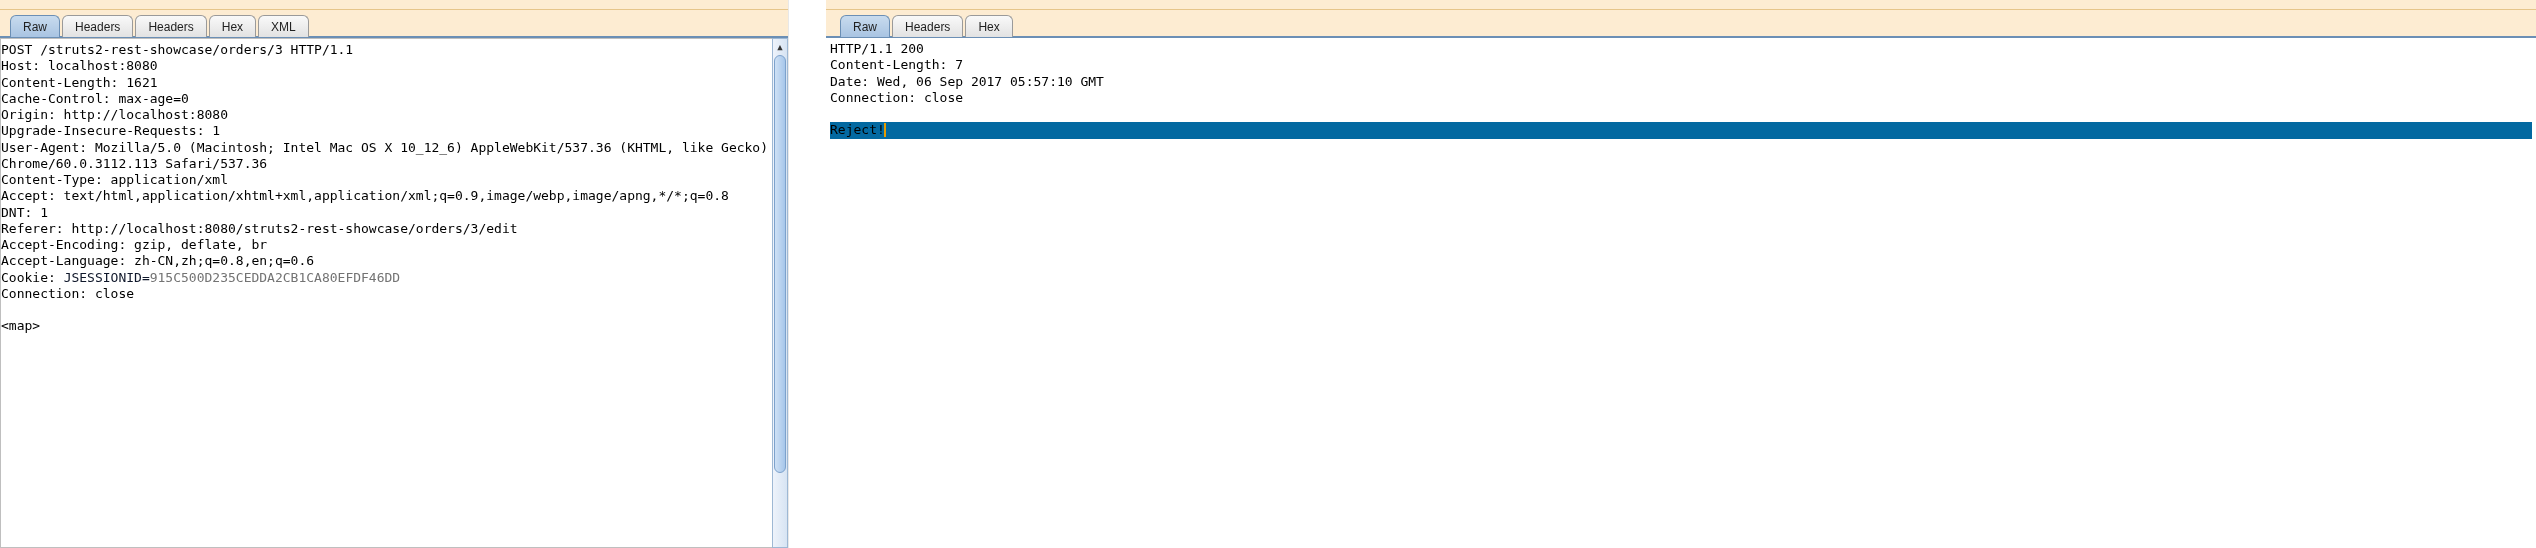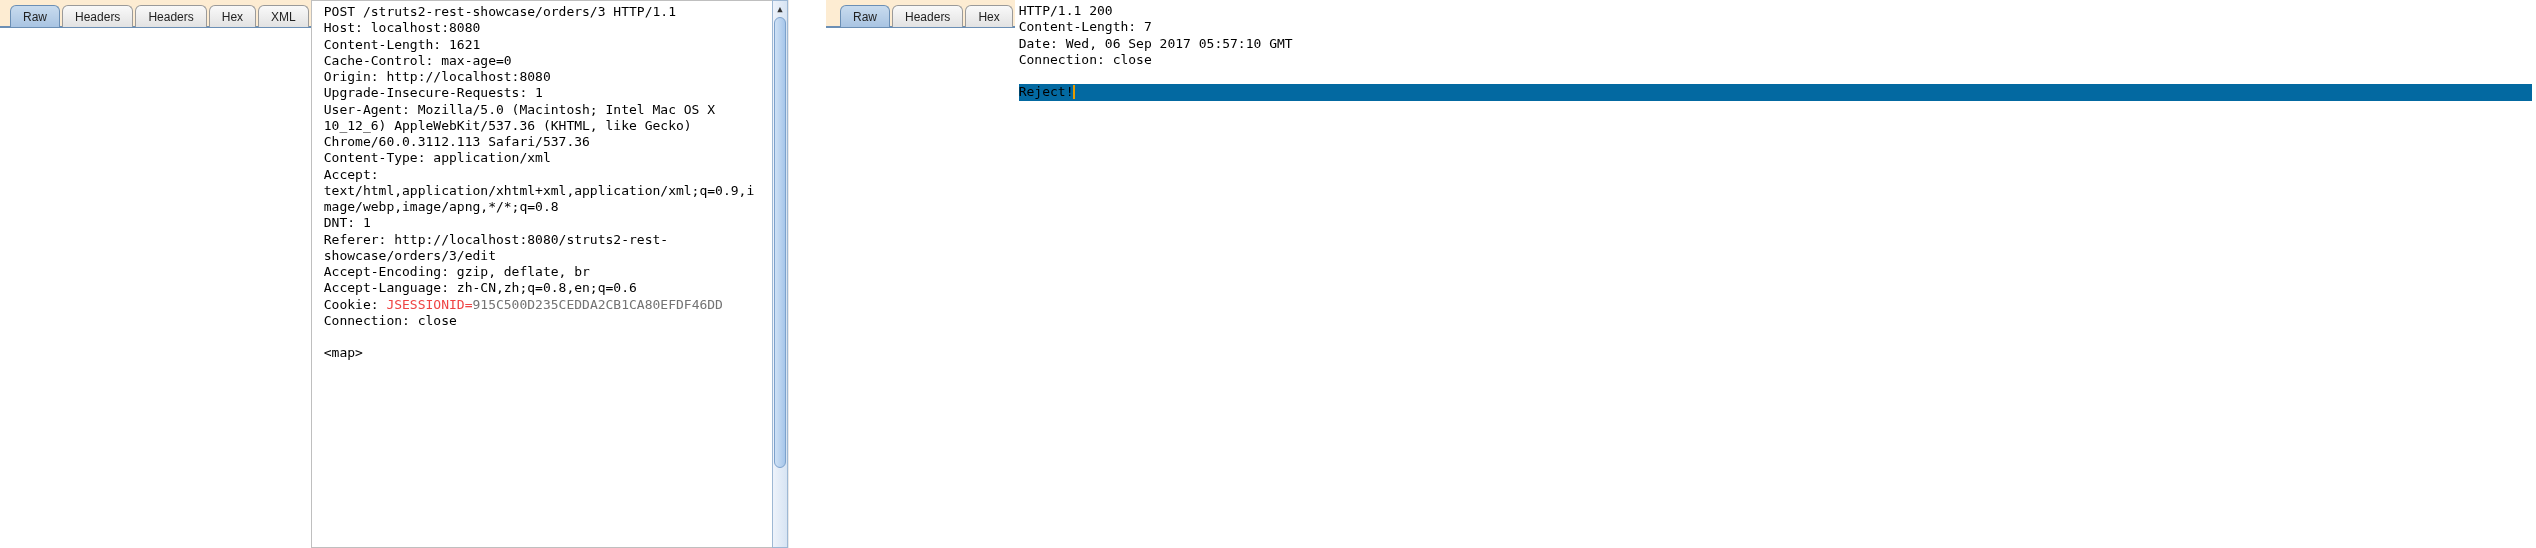"Raw" .panel { flex-direction: row -> column }
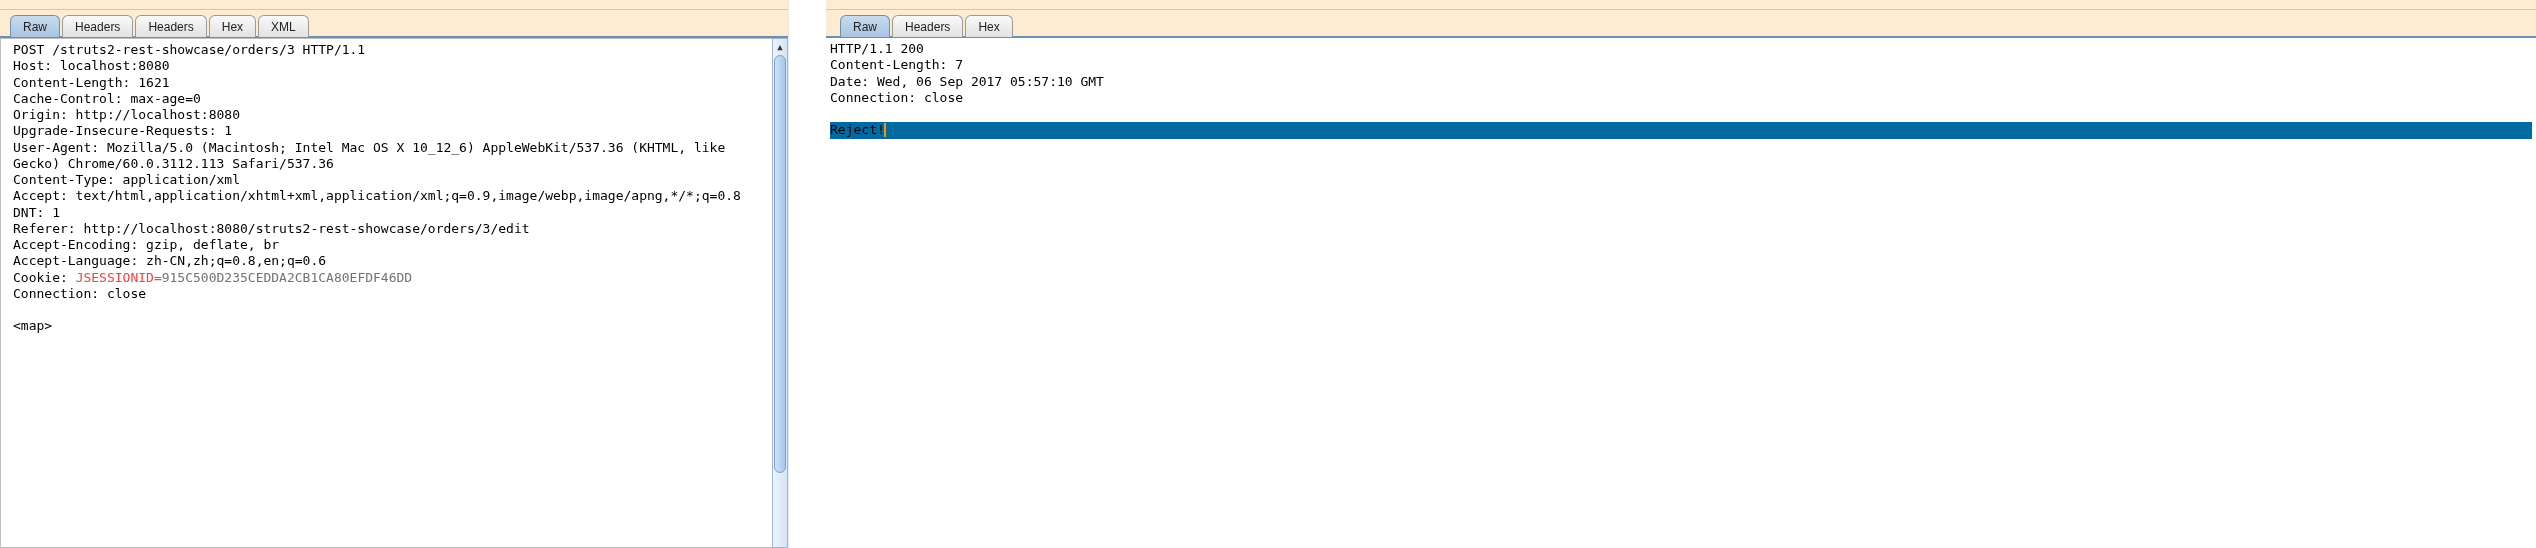"POST /struts2-rest-showcase/orders/3" .content { padding: 3px 12px -> 3px 0 }
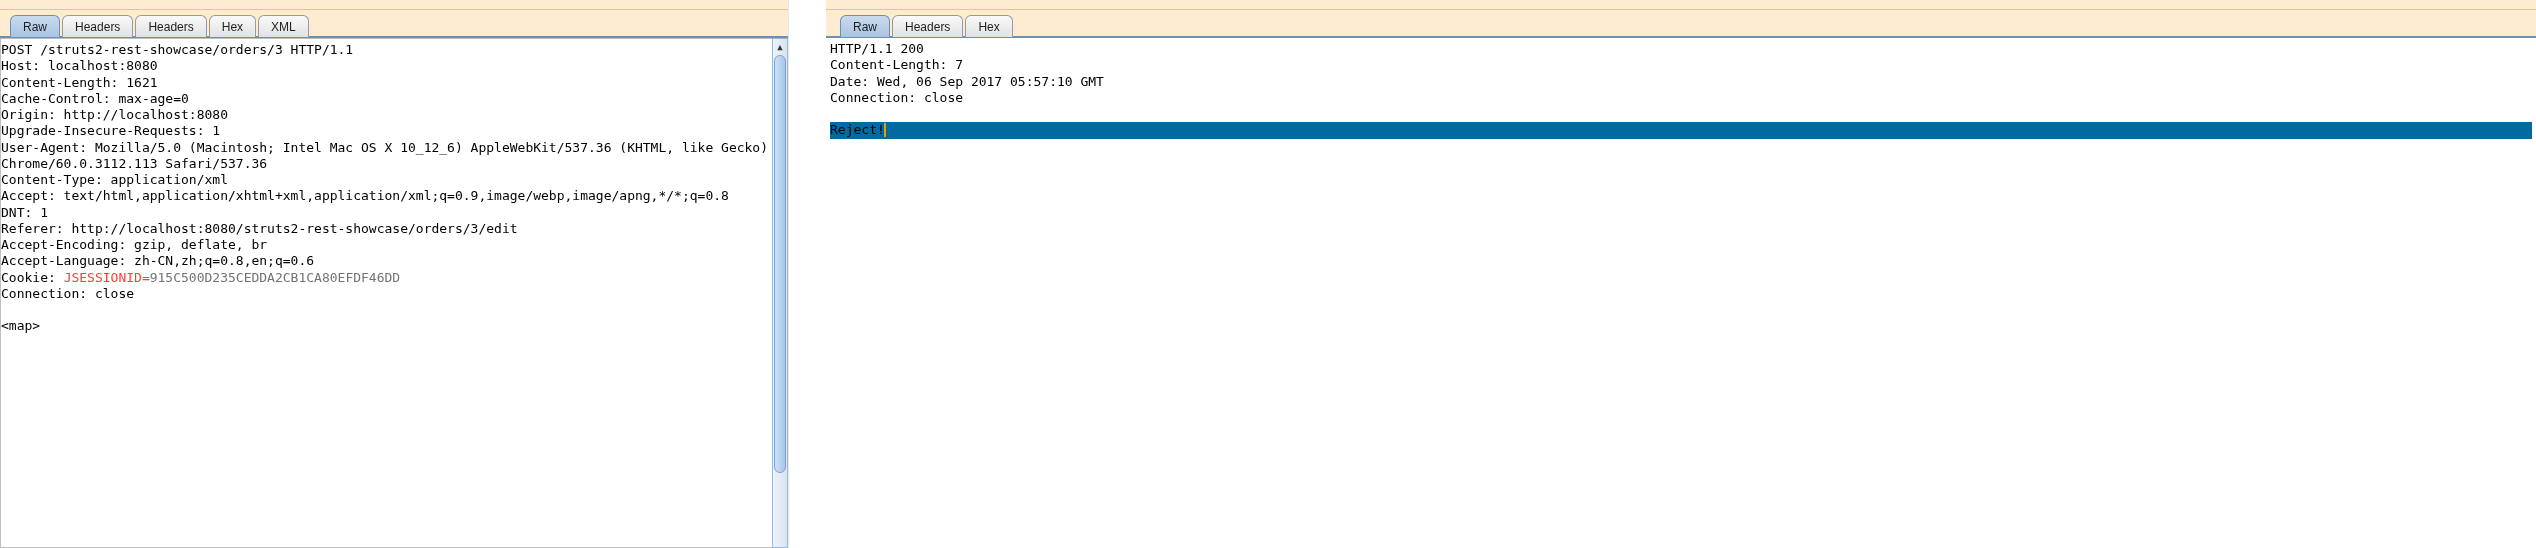"JSESSIONID=" .cookie-name { color: #ef4444 -> #0f172a }
